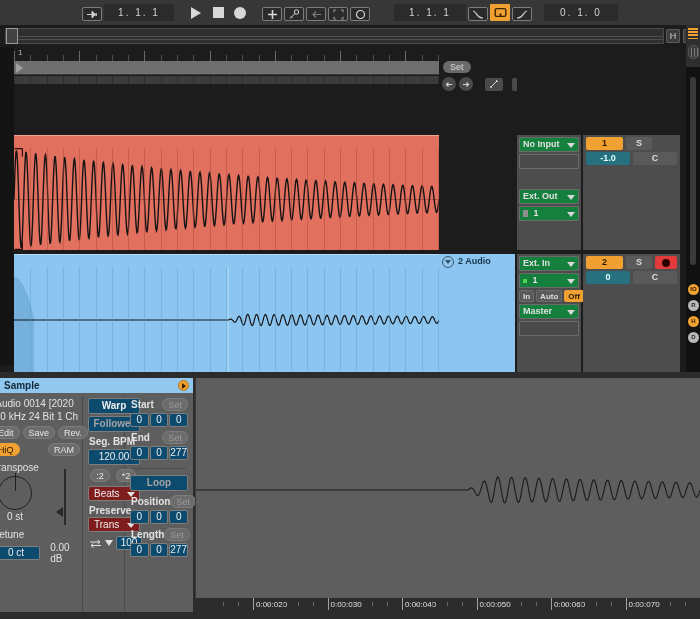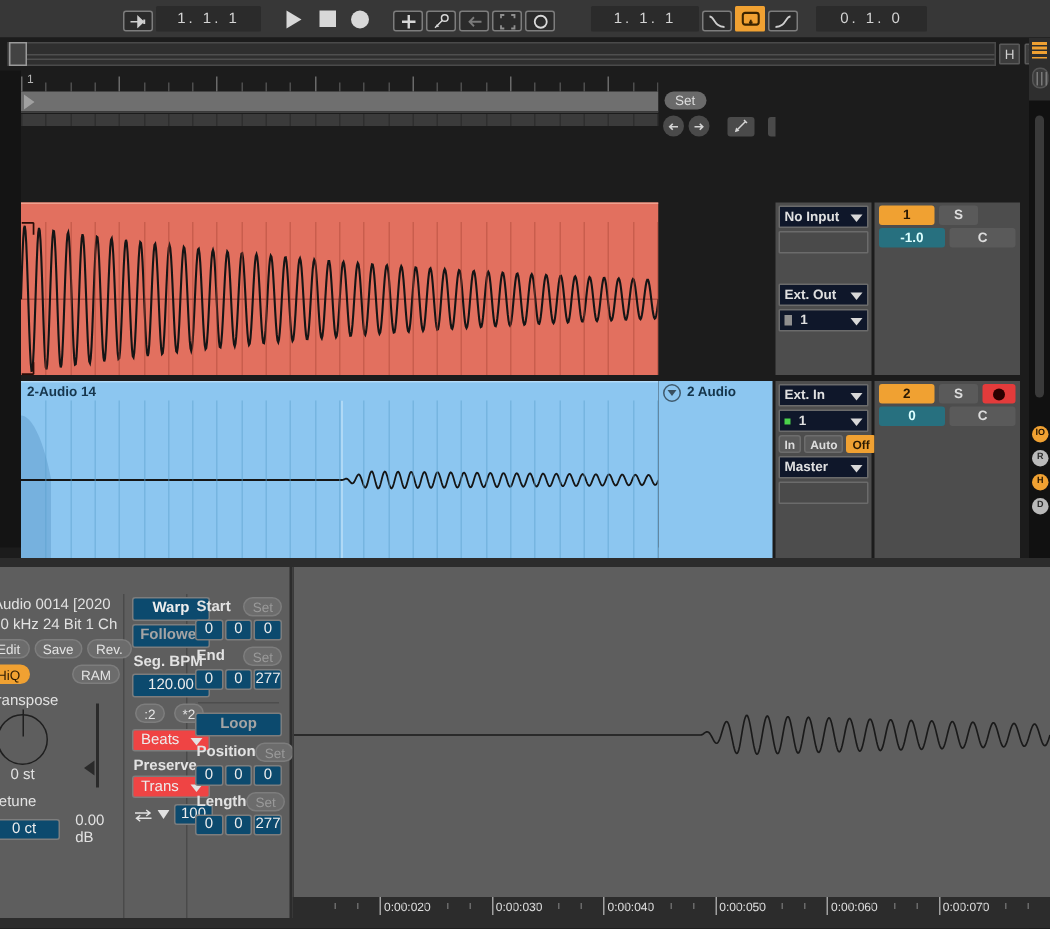"No Input" .sel { background: #0f172a -> #15803d }
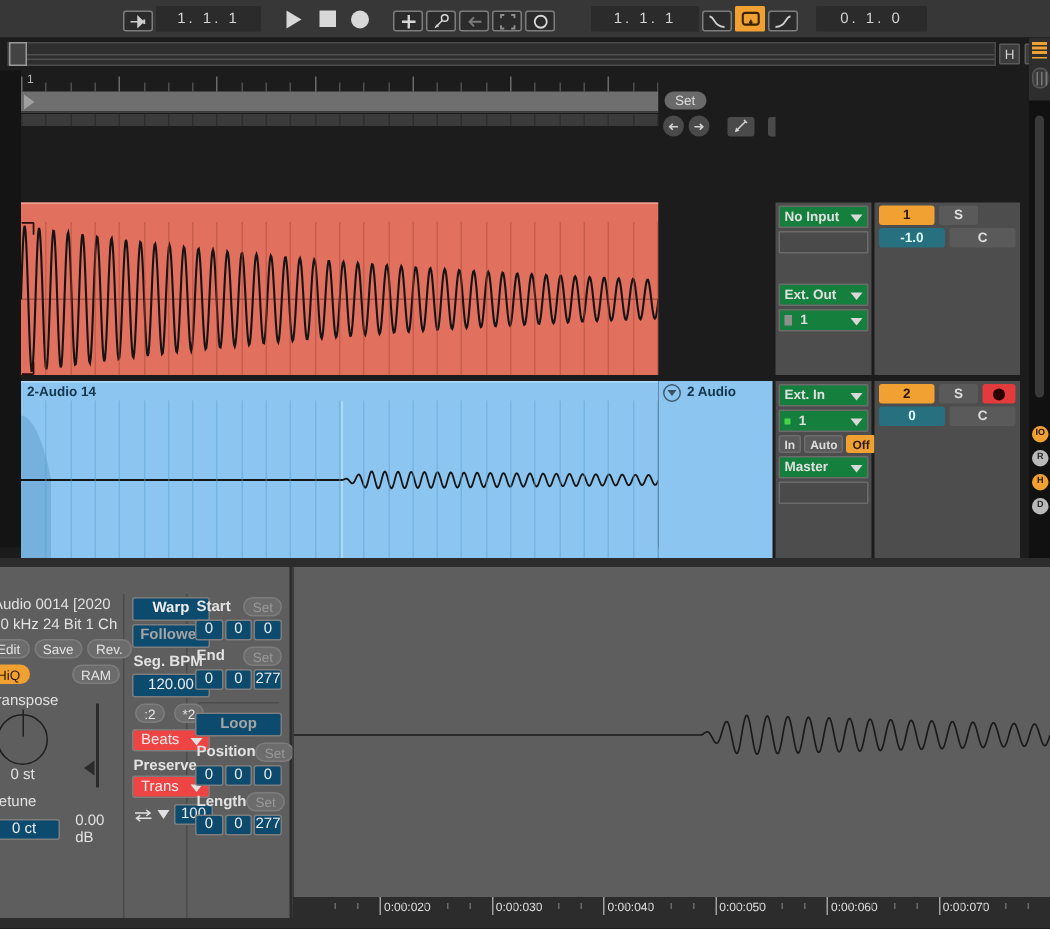"2-Audio 14" div.title { html: <div>2-Audio 14</div> -> none }
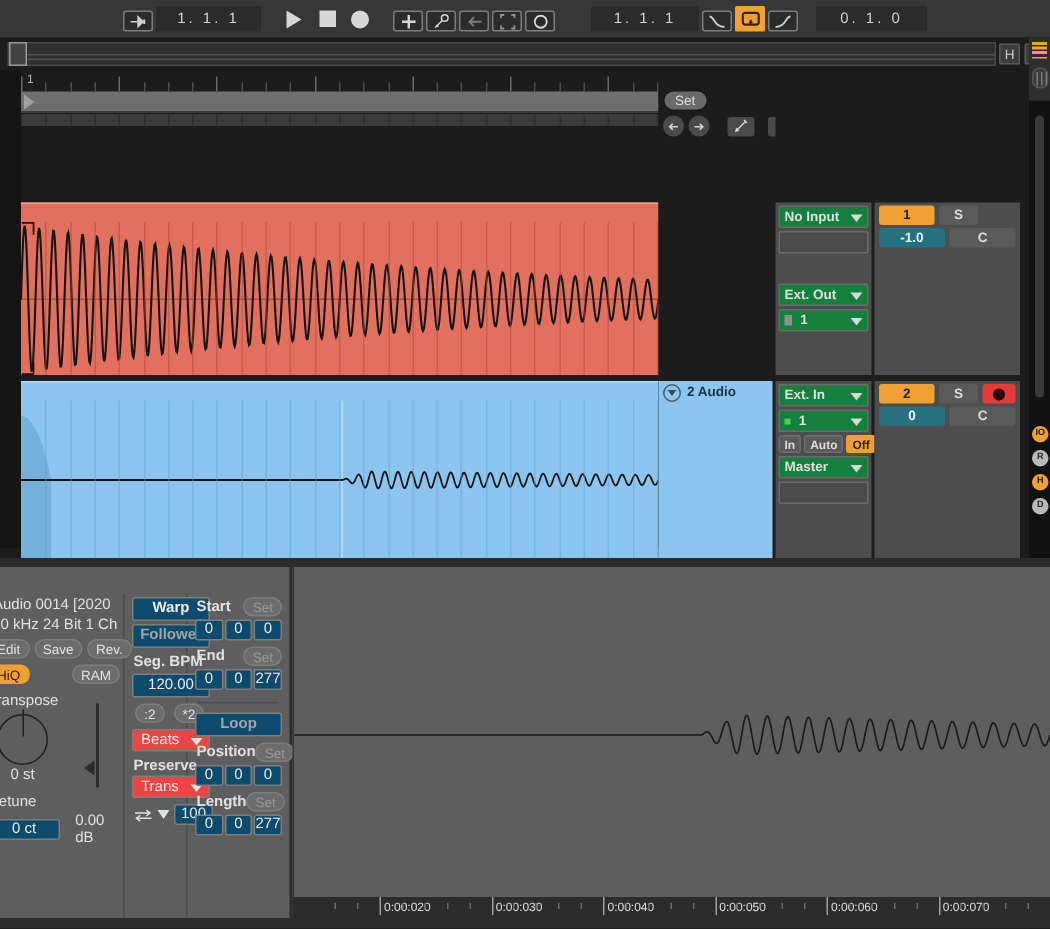"Sample" div.devtitle { html: none -> <div> <span>Sample</span> <span> <i></i> </span> </div> }
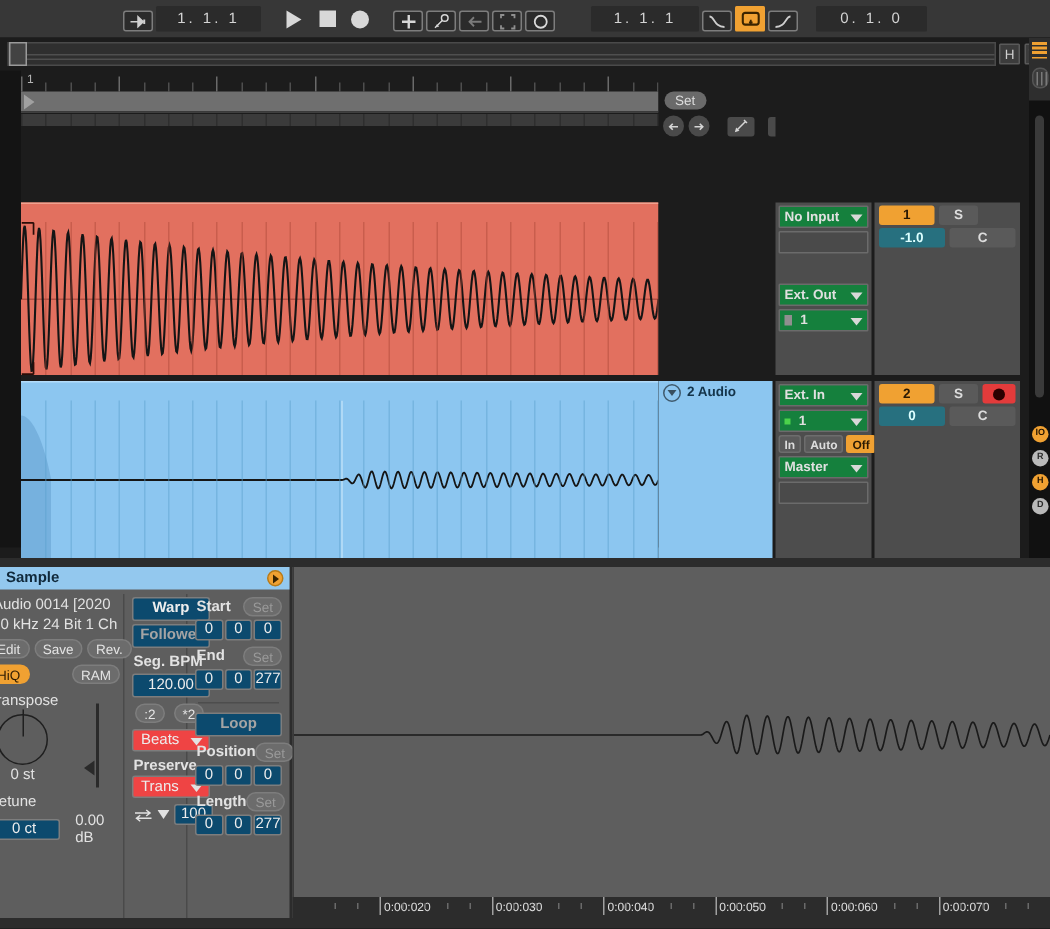"Beats" .dd { background: #ef4444 -> #7f1d1d }
